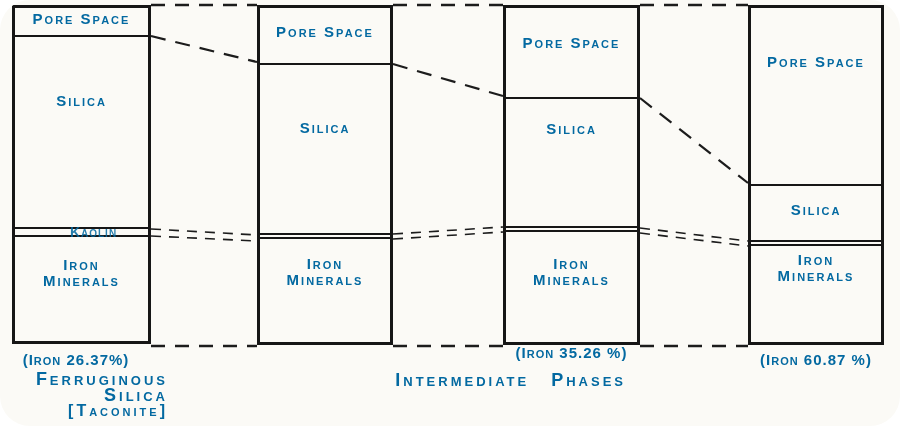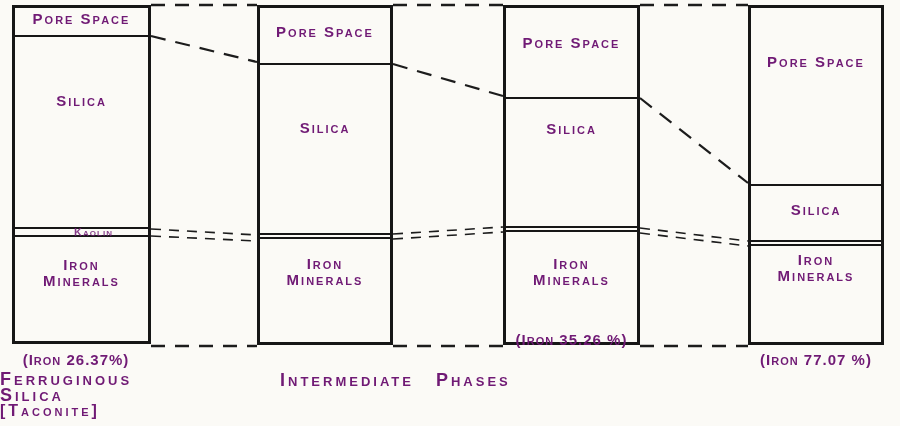"Pore Space" .stage { border-radius: none -> 30px; color: #701a75 -> #0369a1 }
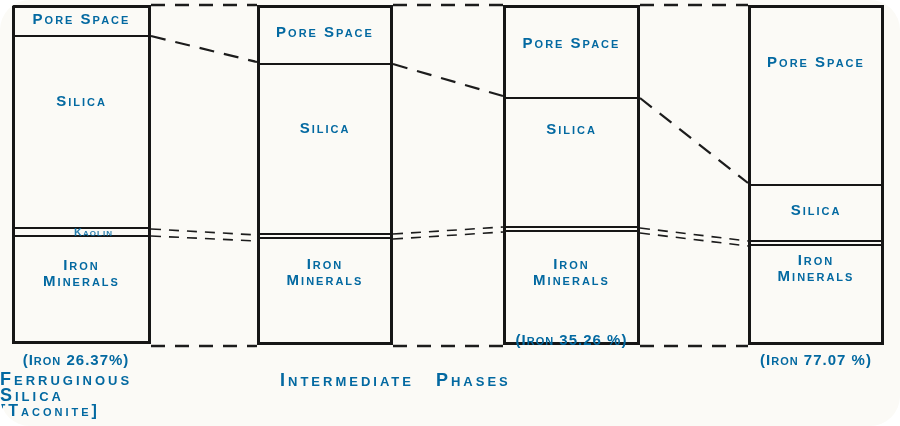"Kaolin" .kaolin-label { font-size: 11px -> 14px }
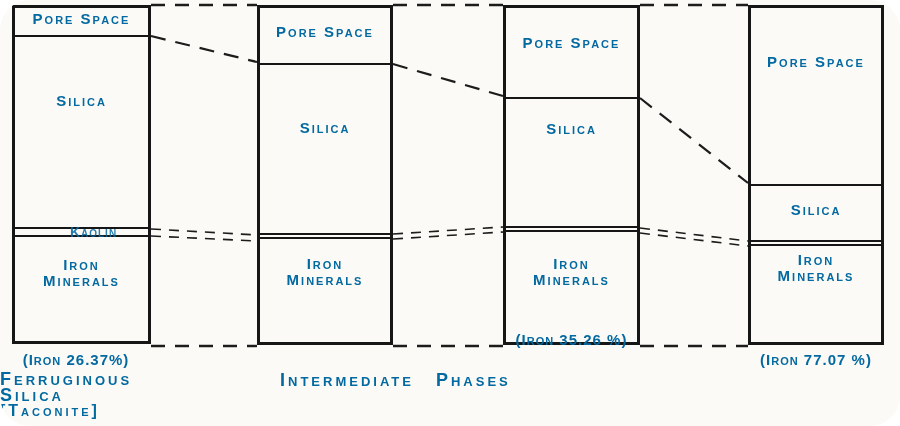"(Iron 35.26 %)" div.caption { top: 331px -> 344px }
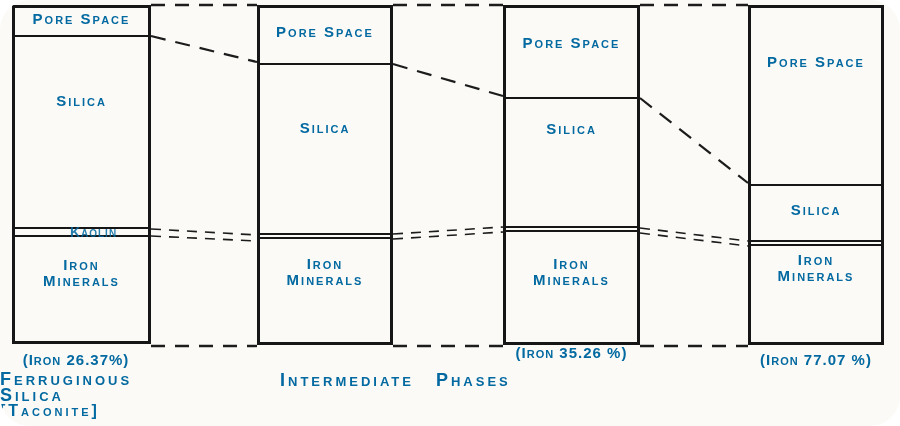"(Iron 77.07 %)" div.caption { text: 77.07 -> 60.87 }
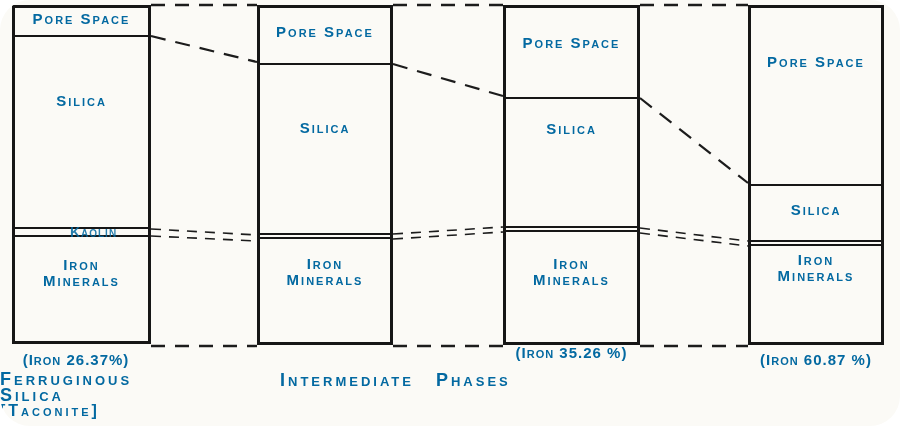"Ferruginous" .group-label { text-align: left -> right }
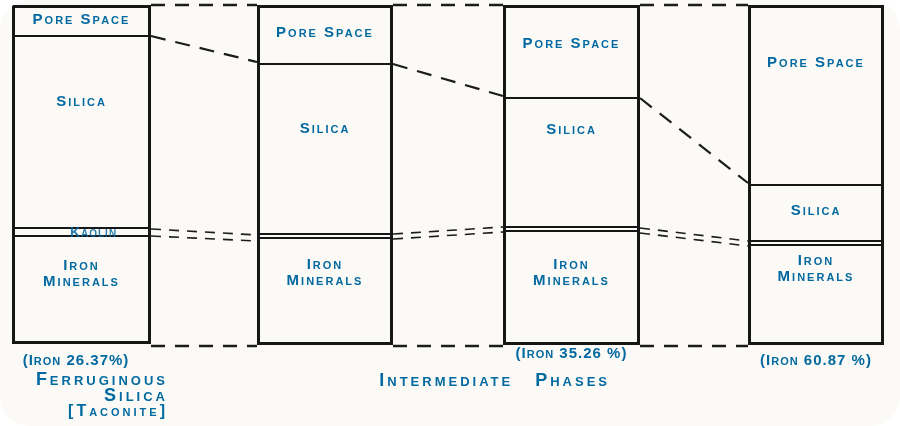"Intermediate Phases" div.group-label { left: 280px -> 296px }
